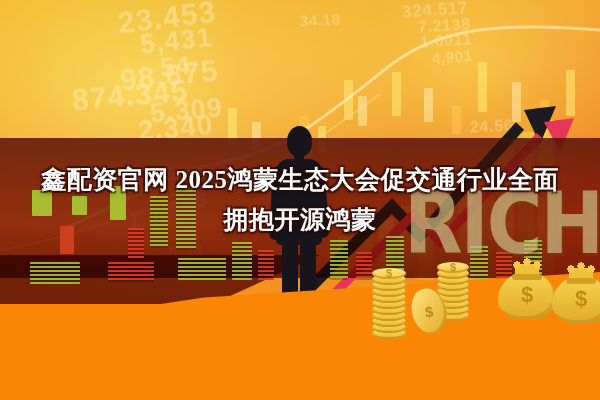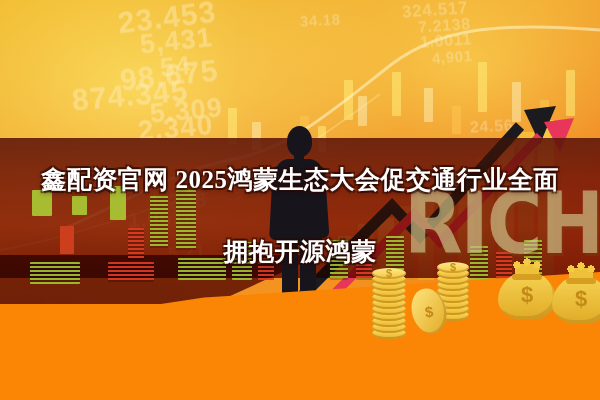"拥抱开源鸿蒙" .title .l2 { margin-top: 32px -> none }
